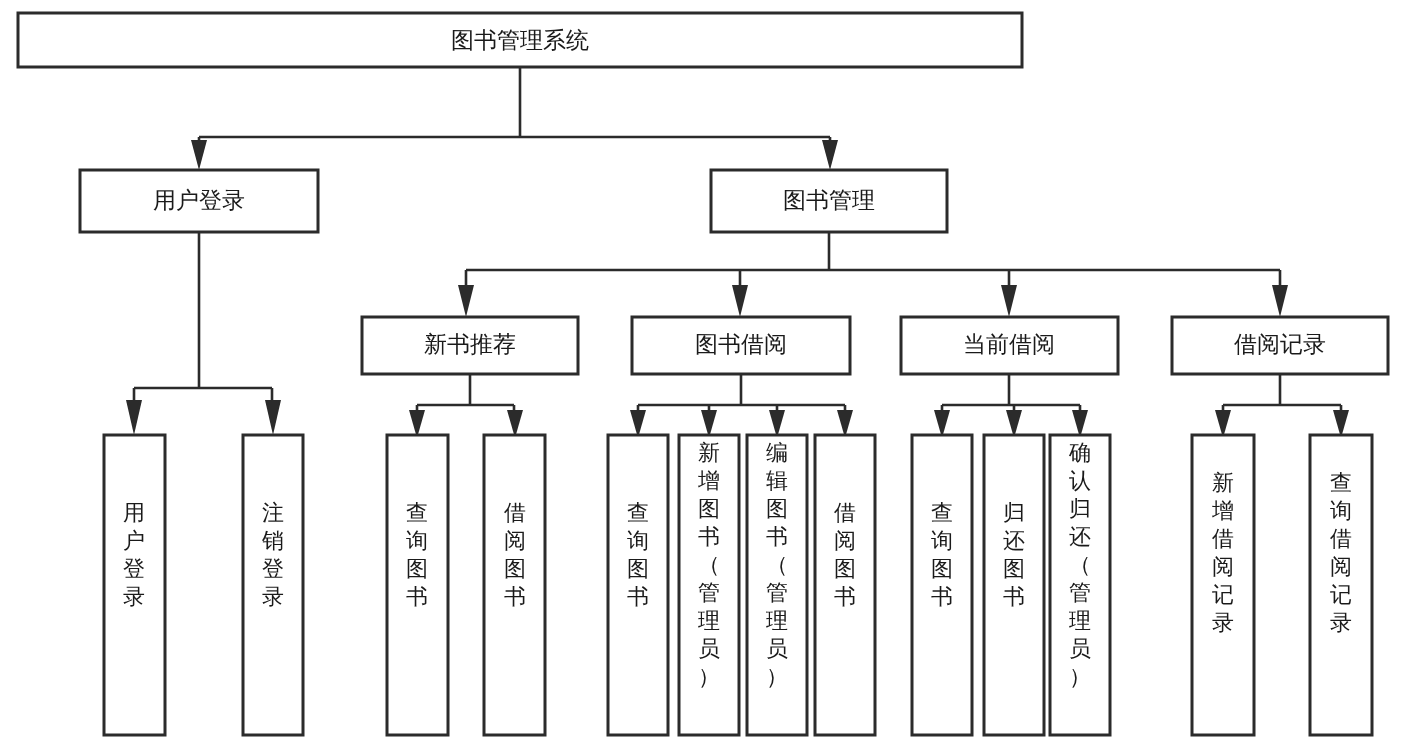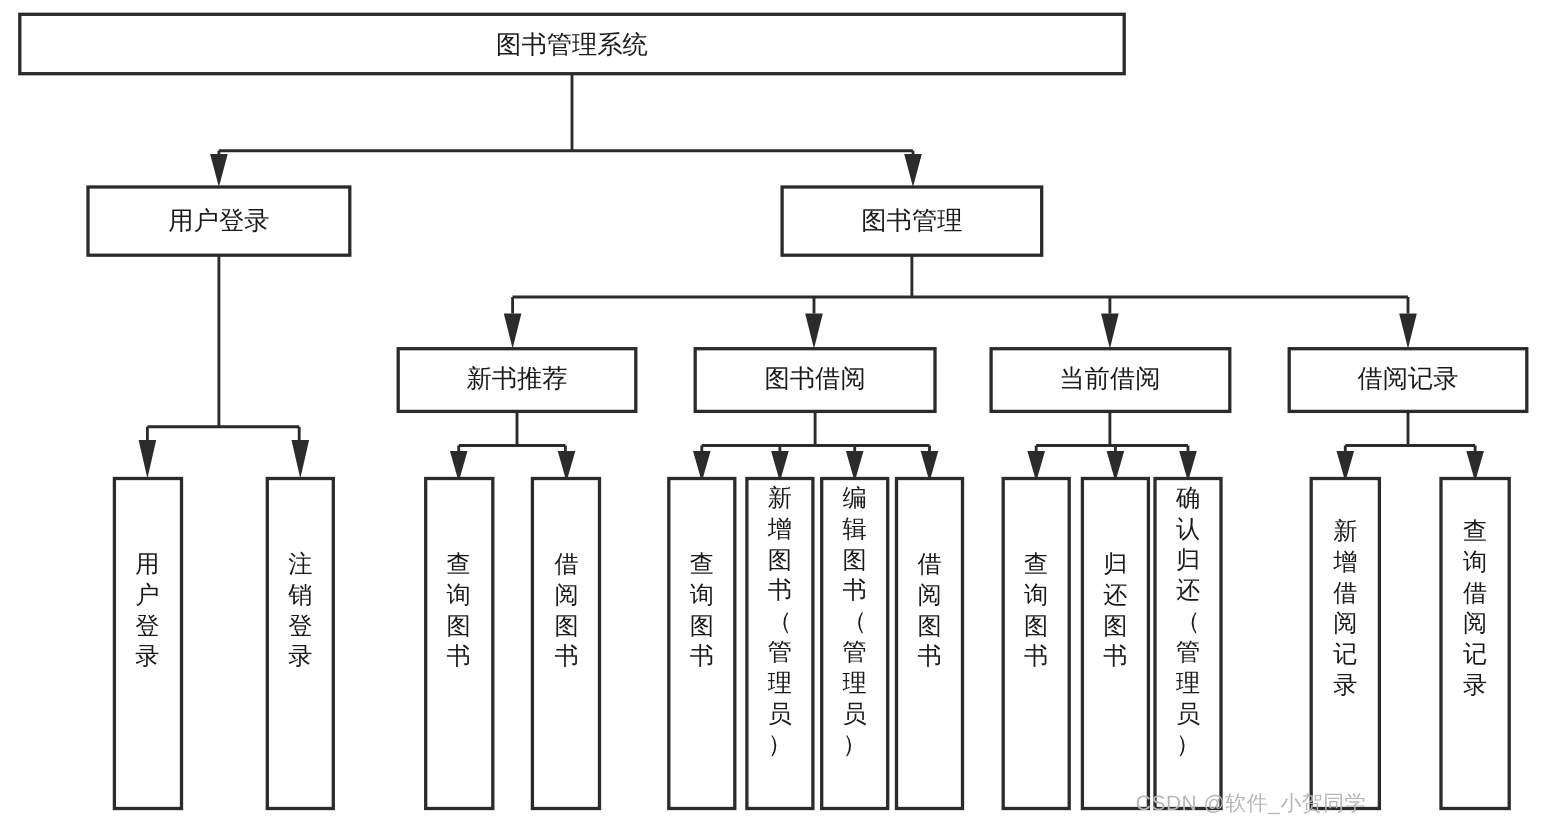"CSDN @软件_小贺同学" div.watermark { html: <div>CSDN @软件_小贺同学</div> -> none }
